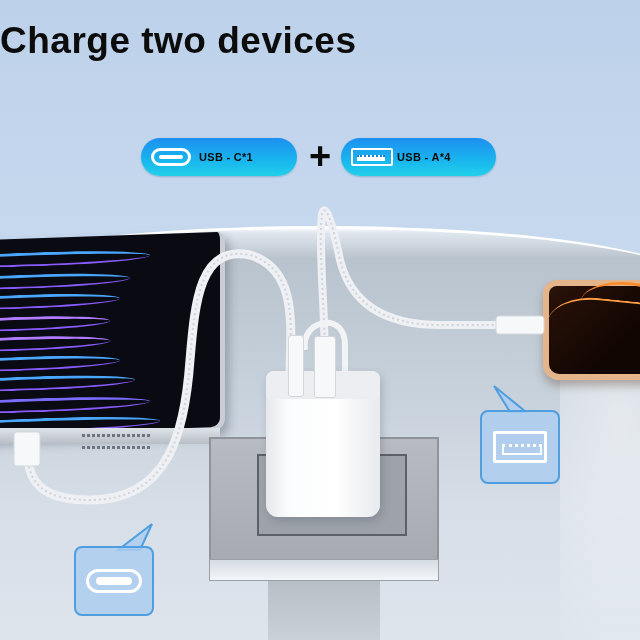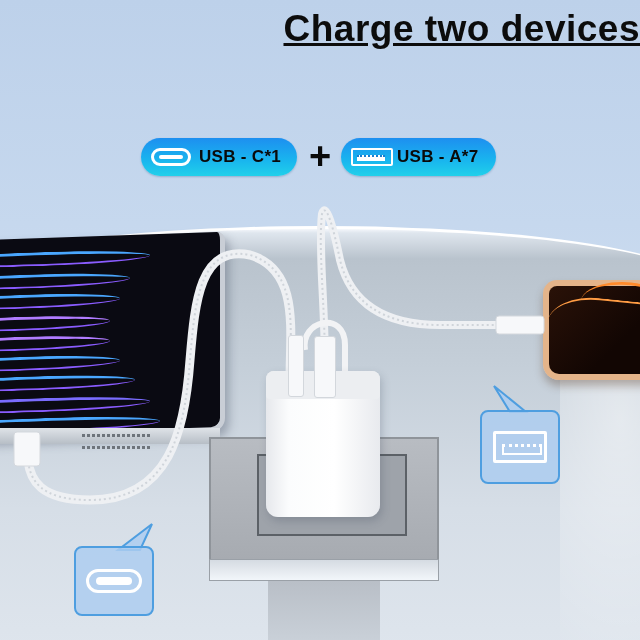"Charge two devices" .title { text-align: right -> left; text-decoration: underline -> none; top: 8px -> 20px }
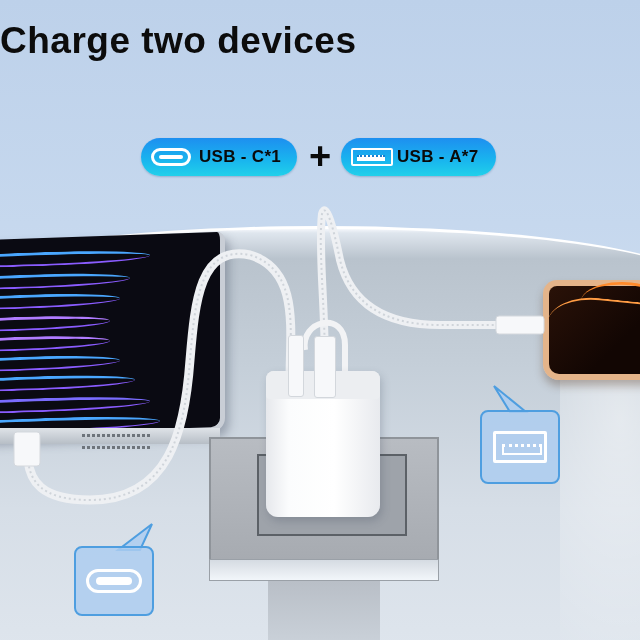"USB - C*1" .pill-label { font-size: 17px -> 11px }
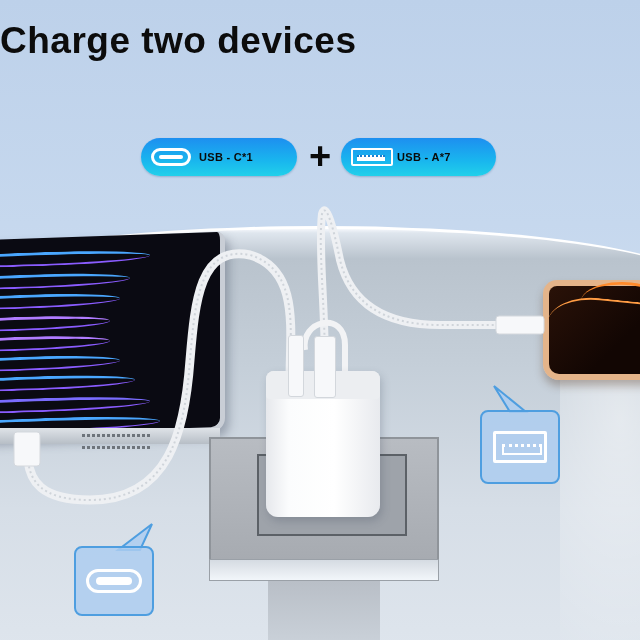"USB - A*7" span.pill-label { text: 7 -> 4 }
